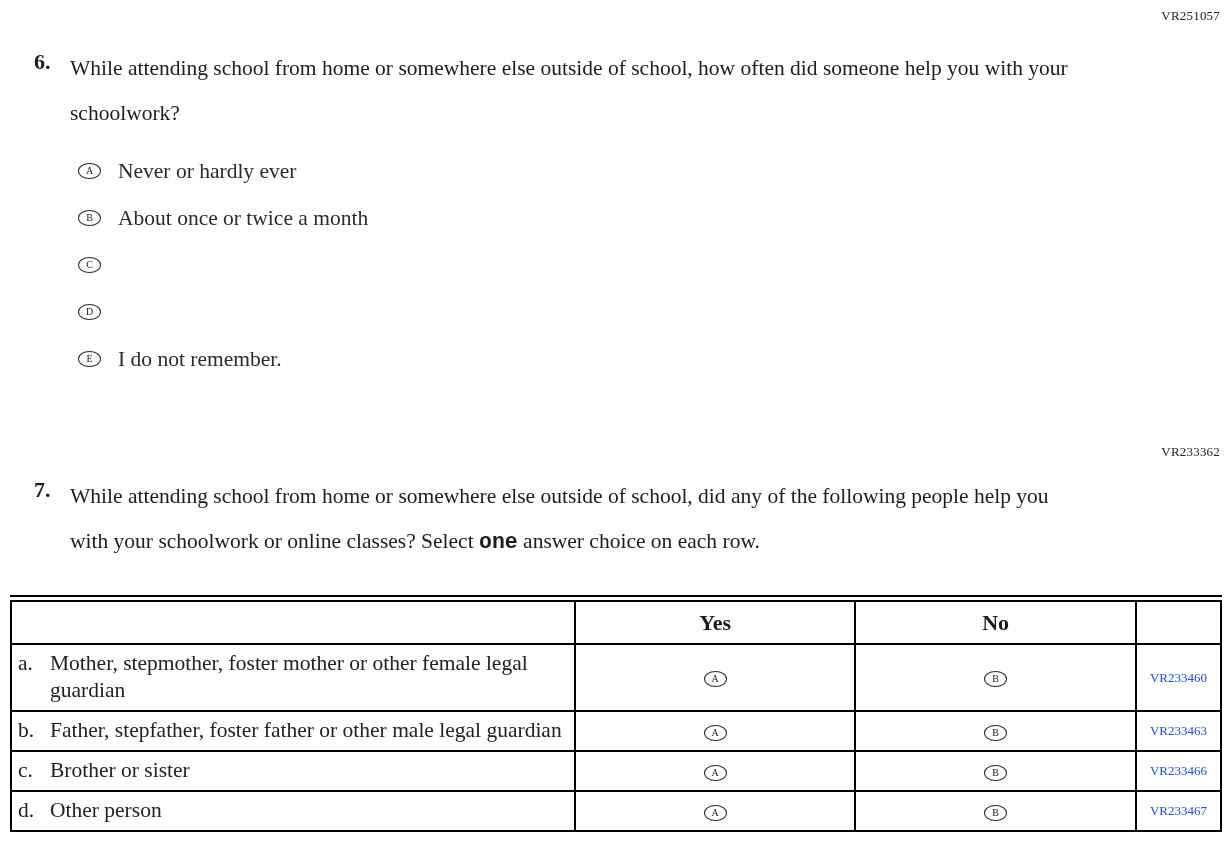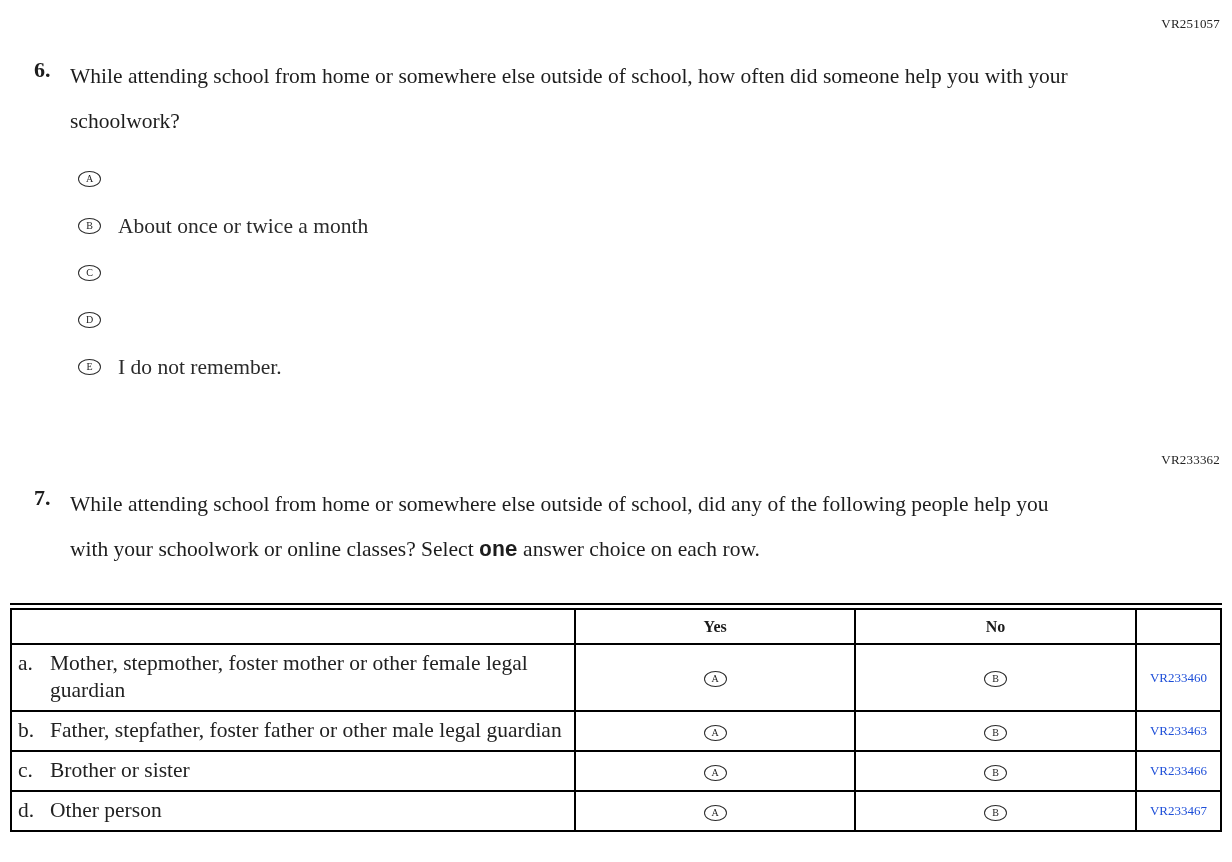"VR251057" .top-code { padding-top: 16px -> 8px }
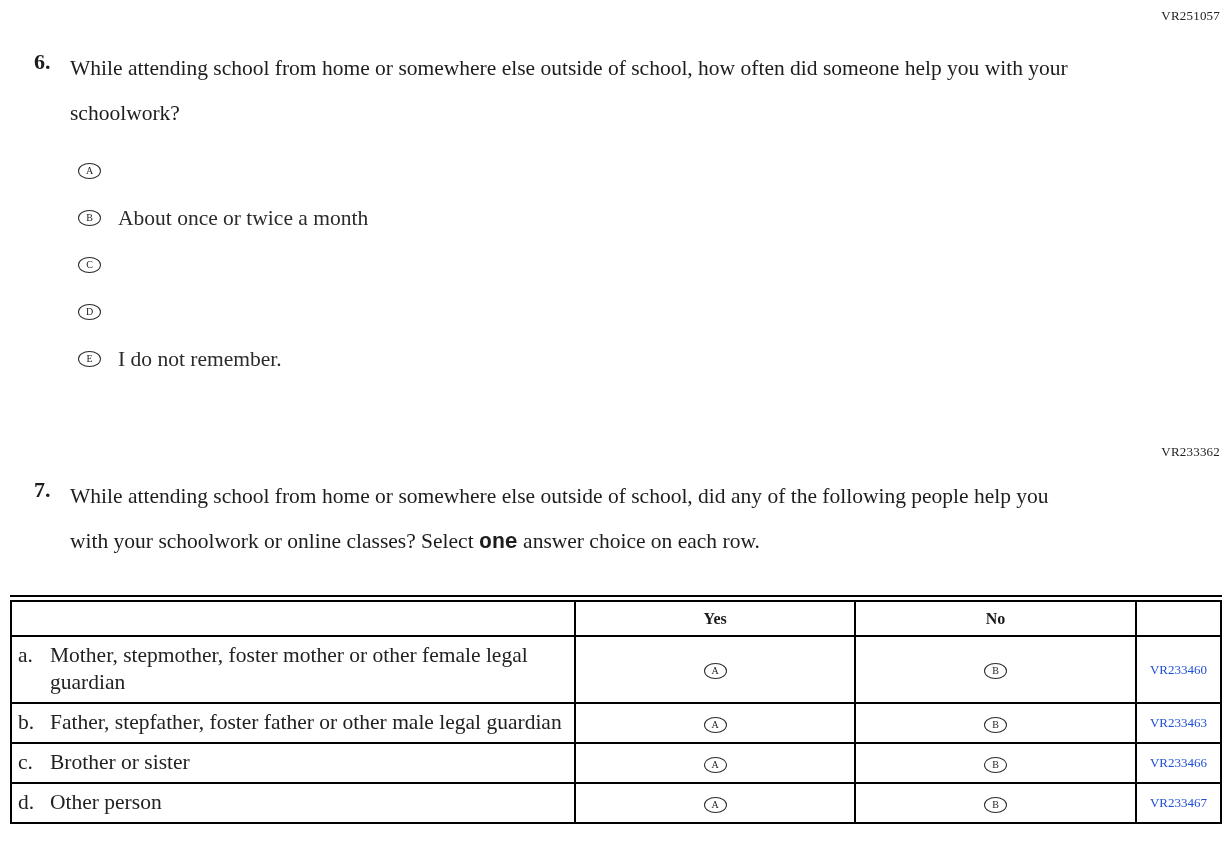"Never or hardly ever" span.option-label { html: none -> <span>Never or hardly ever</span> }
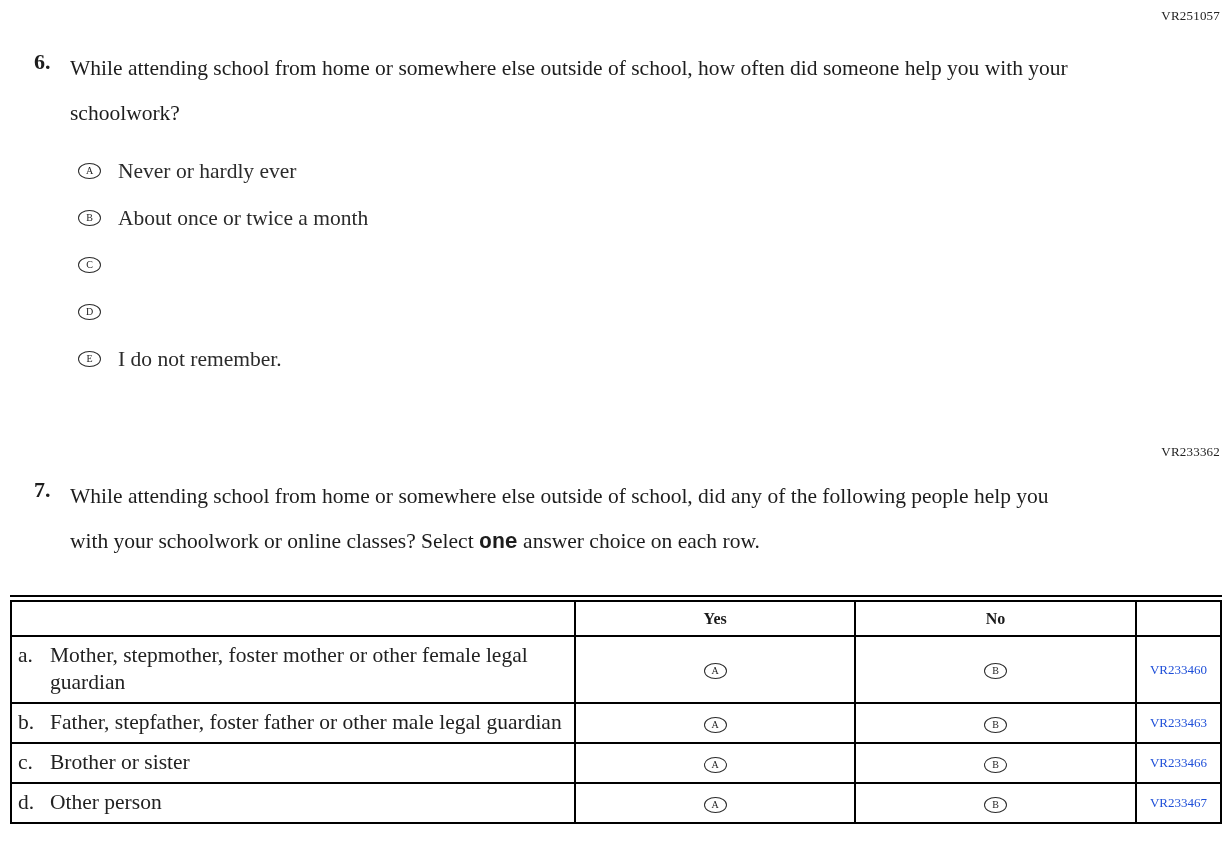"Yes" .answer-table th { font-size: 16px -> 22px }
